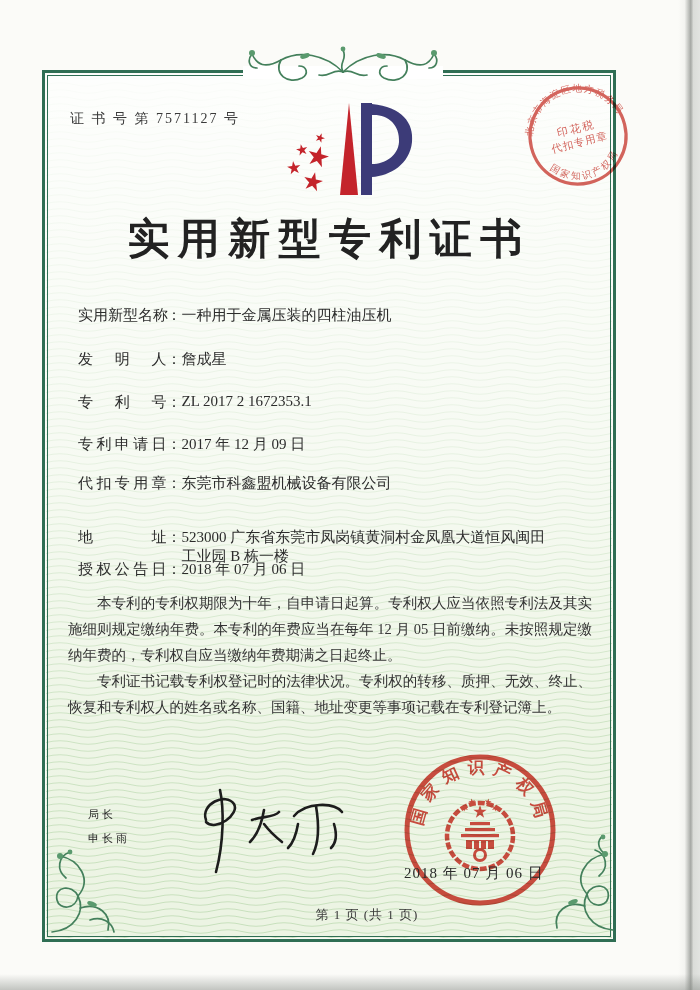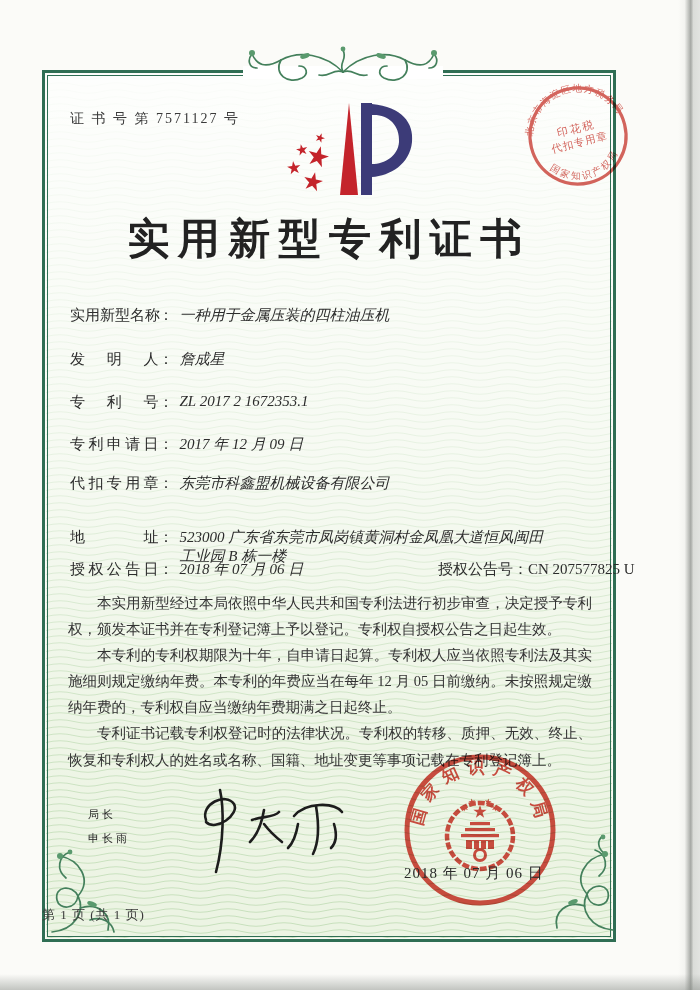"实用新型名称" .flabel { margin-left: none -> 8px }
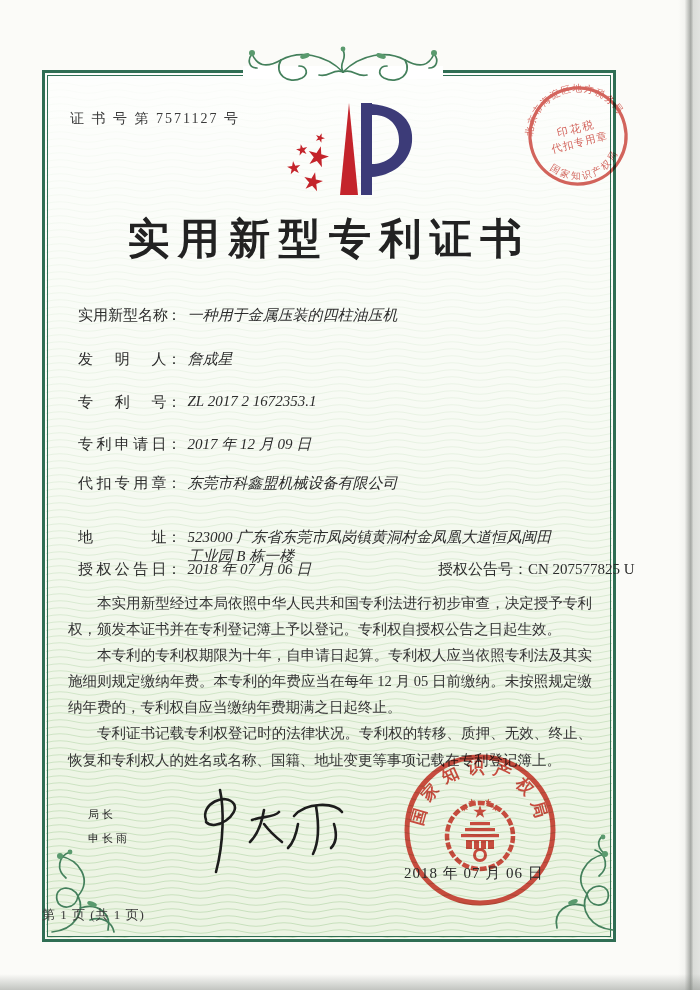"一种用于金属压装的四柱油压机" .fvalue { font-style: italic -> none; margin-left: 6px -> none }
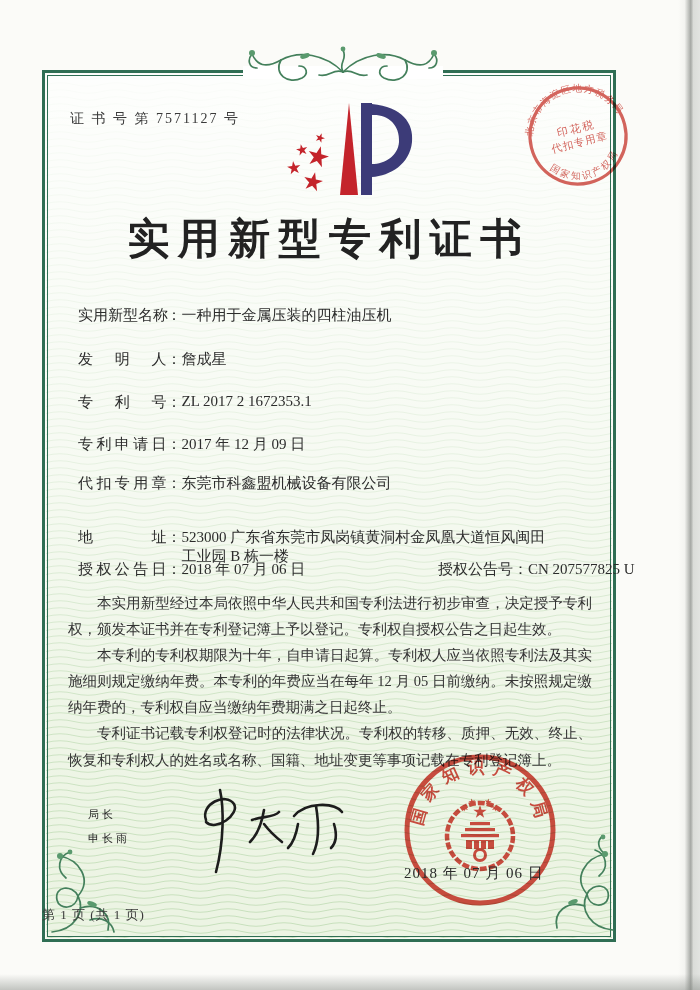"授权公告号：CN 207577825 U" span.grant-no { html: <span> <span>授权公告号</span><span>：</span><span>CN 207577825 U</span> </span> -> none }
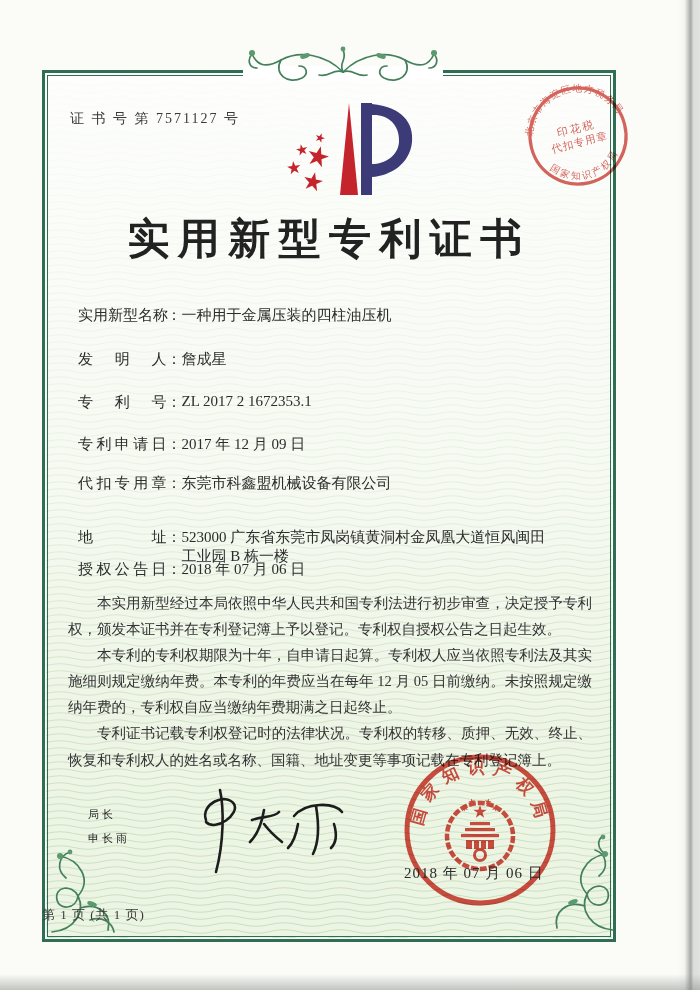"本实用新型经过本局依照中华人民共和国专利法进行初步审查，决定授予专利权，颁发本证" p { html: <p>本实用新型经过本局依照中华人民共和国专利法进行初步审查，决定授予专利权，颁发本证书并在专利登记簿上予以登记。专利权自授权公告之日起生效。</p> -> none }
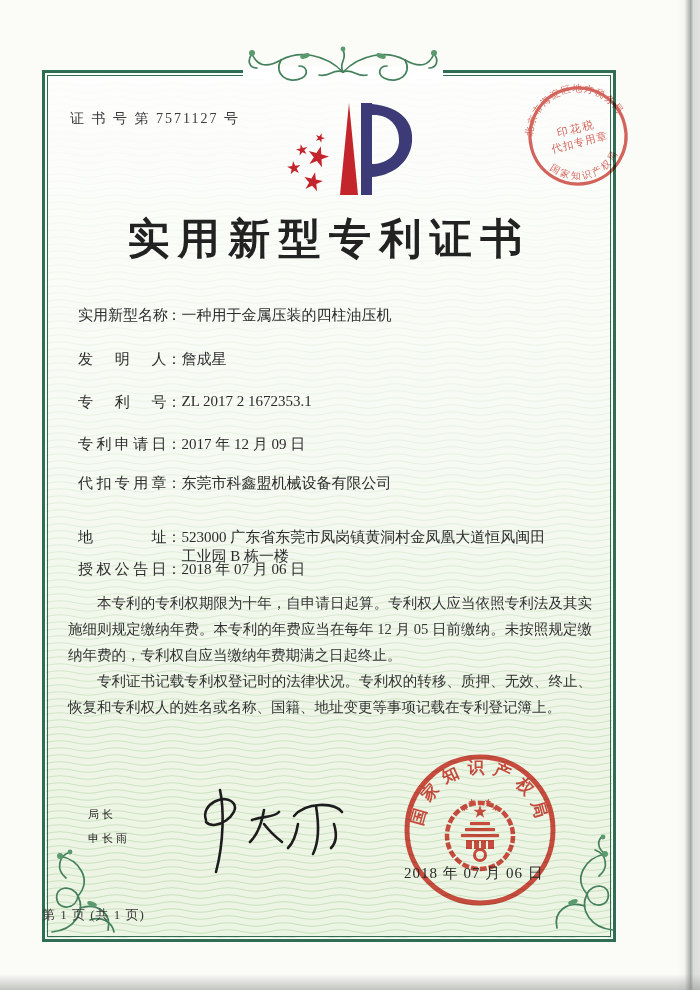"第 1 页 (共 1" .footer { text-align: none -> center; width: 574px -> 650px }
